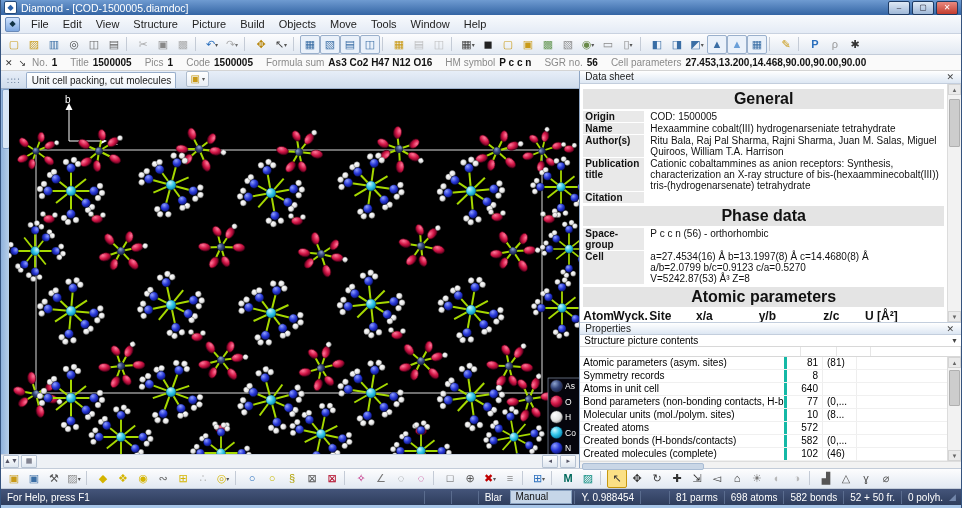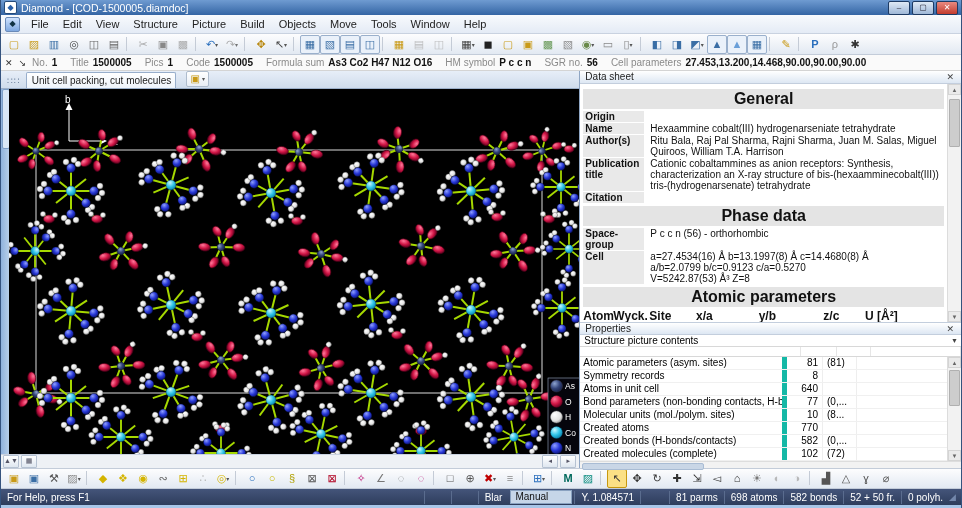"COD: 1500005" span.dsval { html: none -> <span>COD: 1500005</span> }
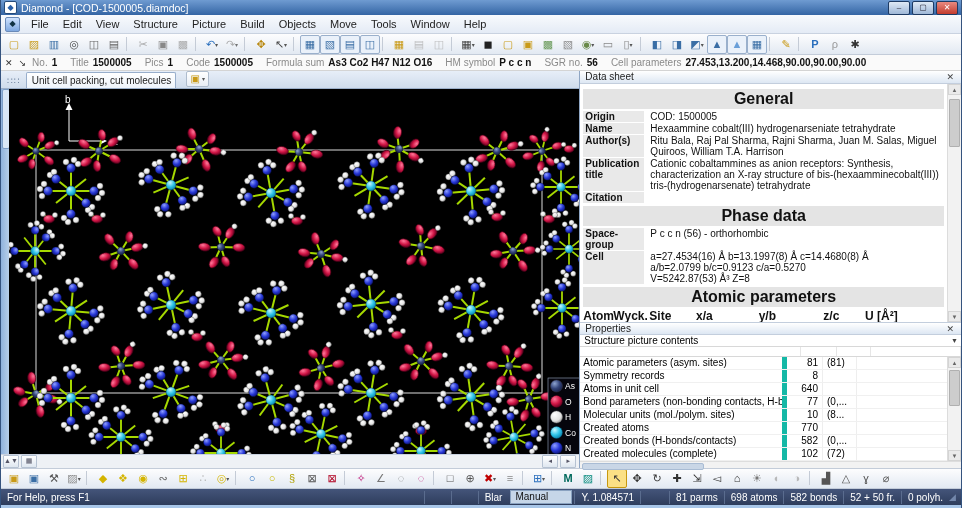"Atomic parameters (asym. sites)" .pname { border-right: 5px solid #14b8a6 -> 3px solid #14b8a6 }
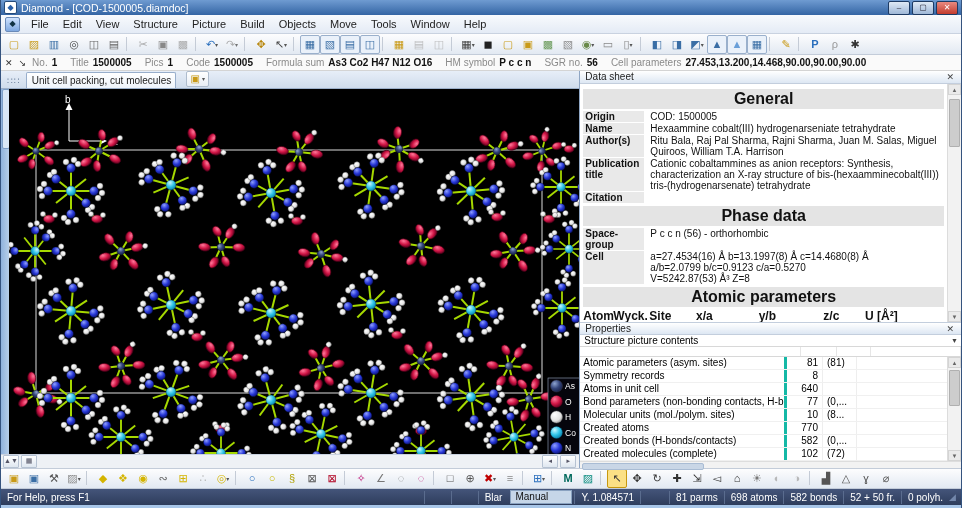"770" span.pcount { text: 770 -> 572 }
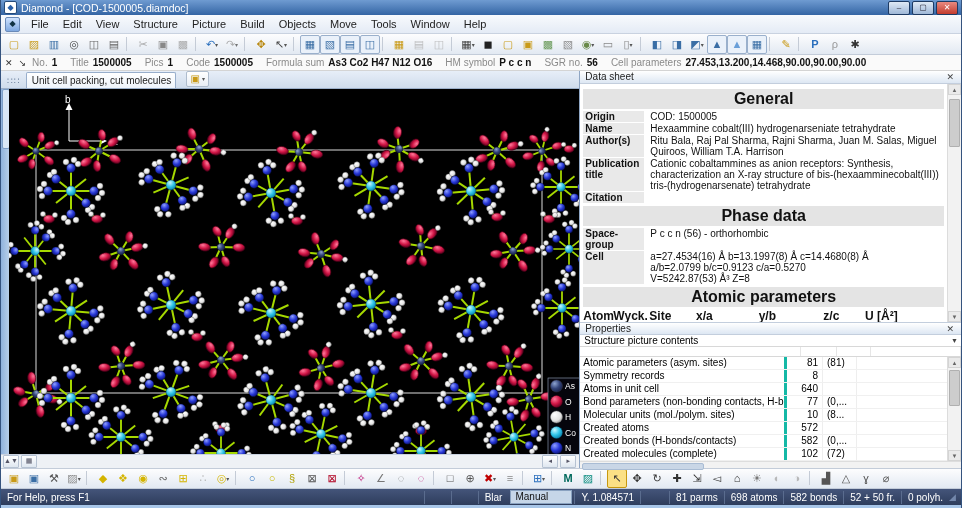"(72)" span.pextra { text: 72 -> 46 }
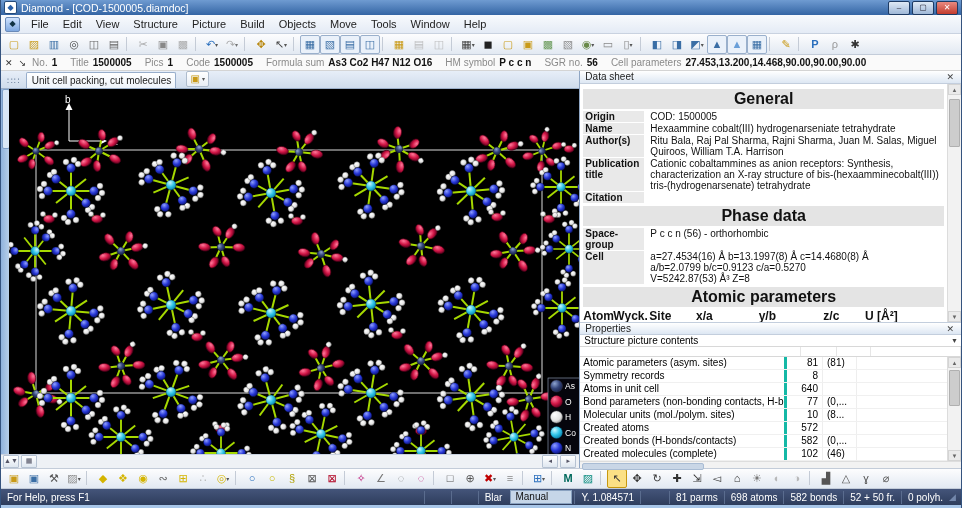"Y. 1.084571" span.st-seg { text: 1.084571 -> 0.988454 }
